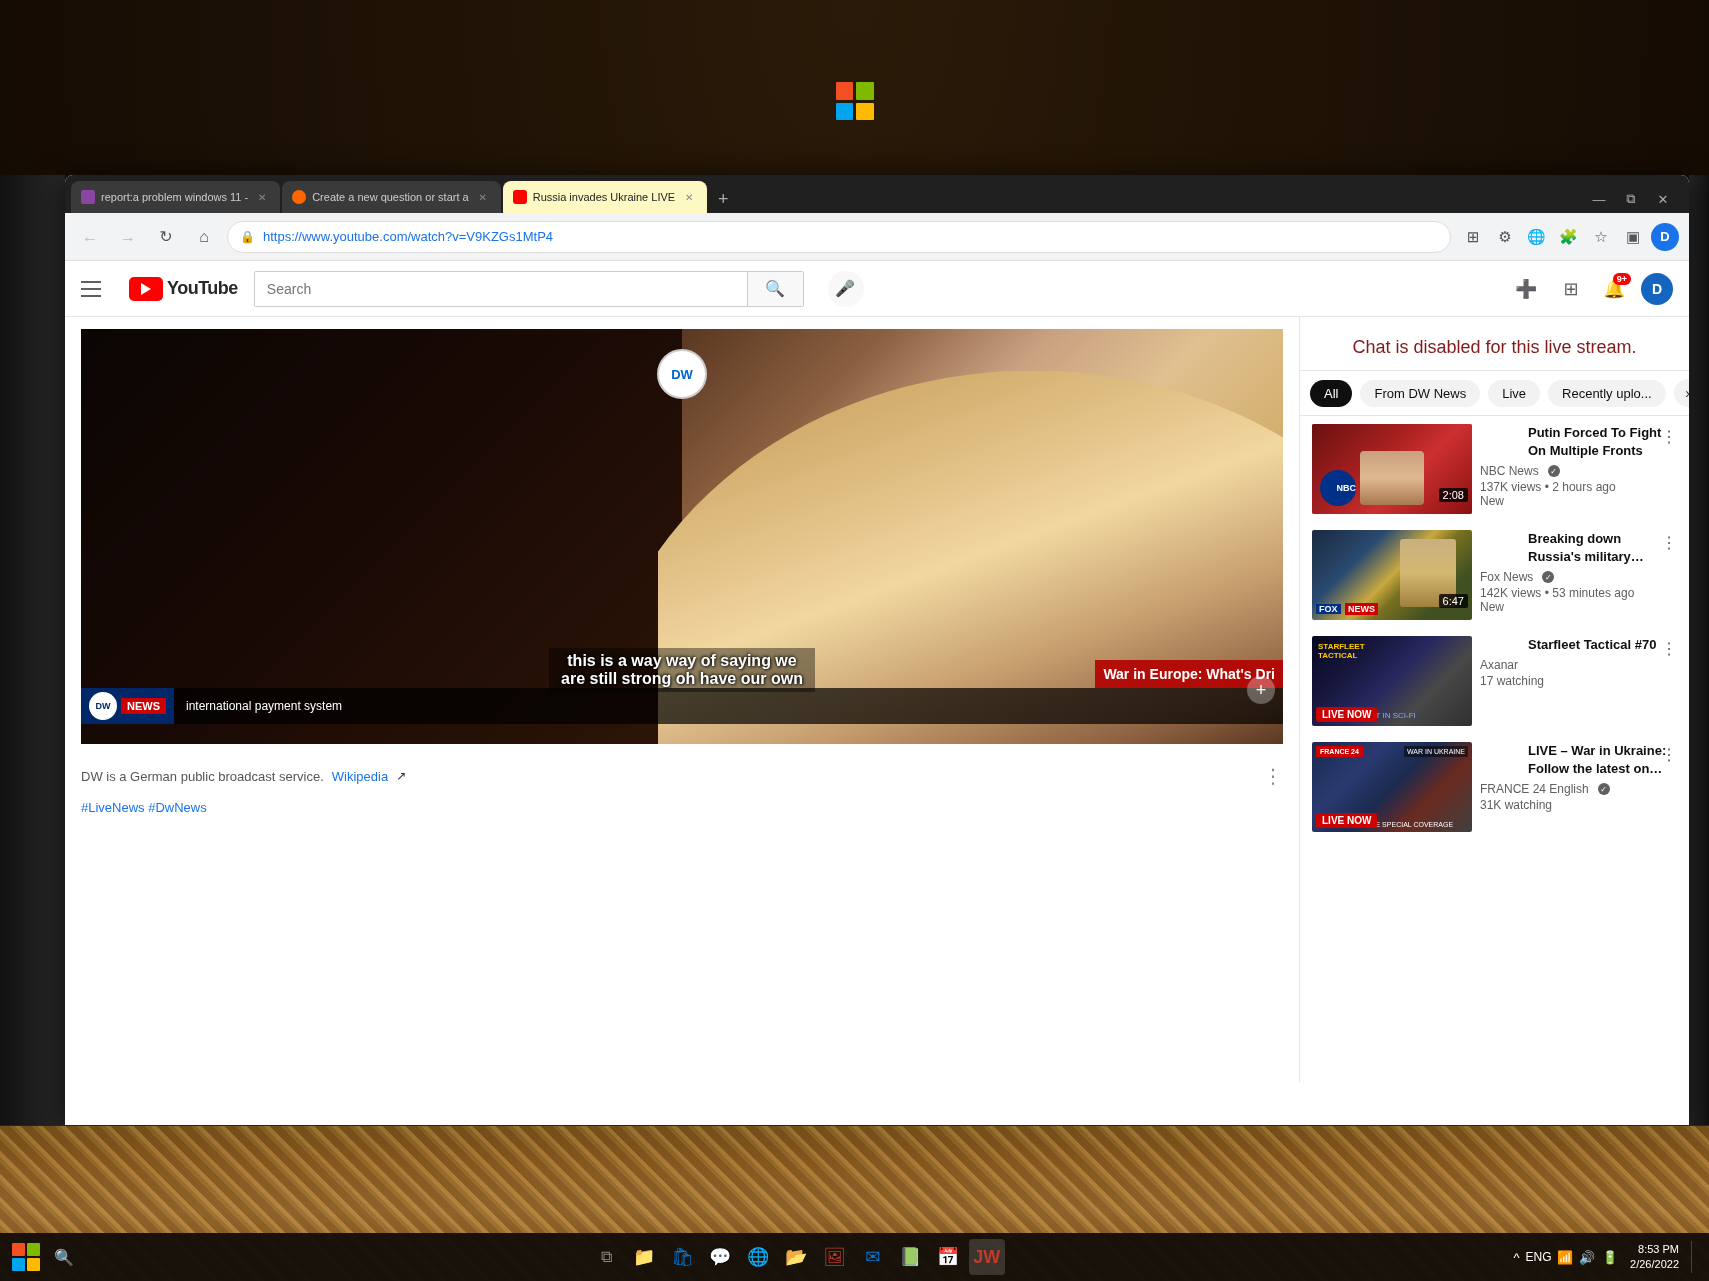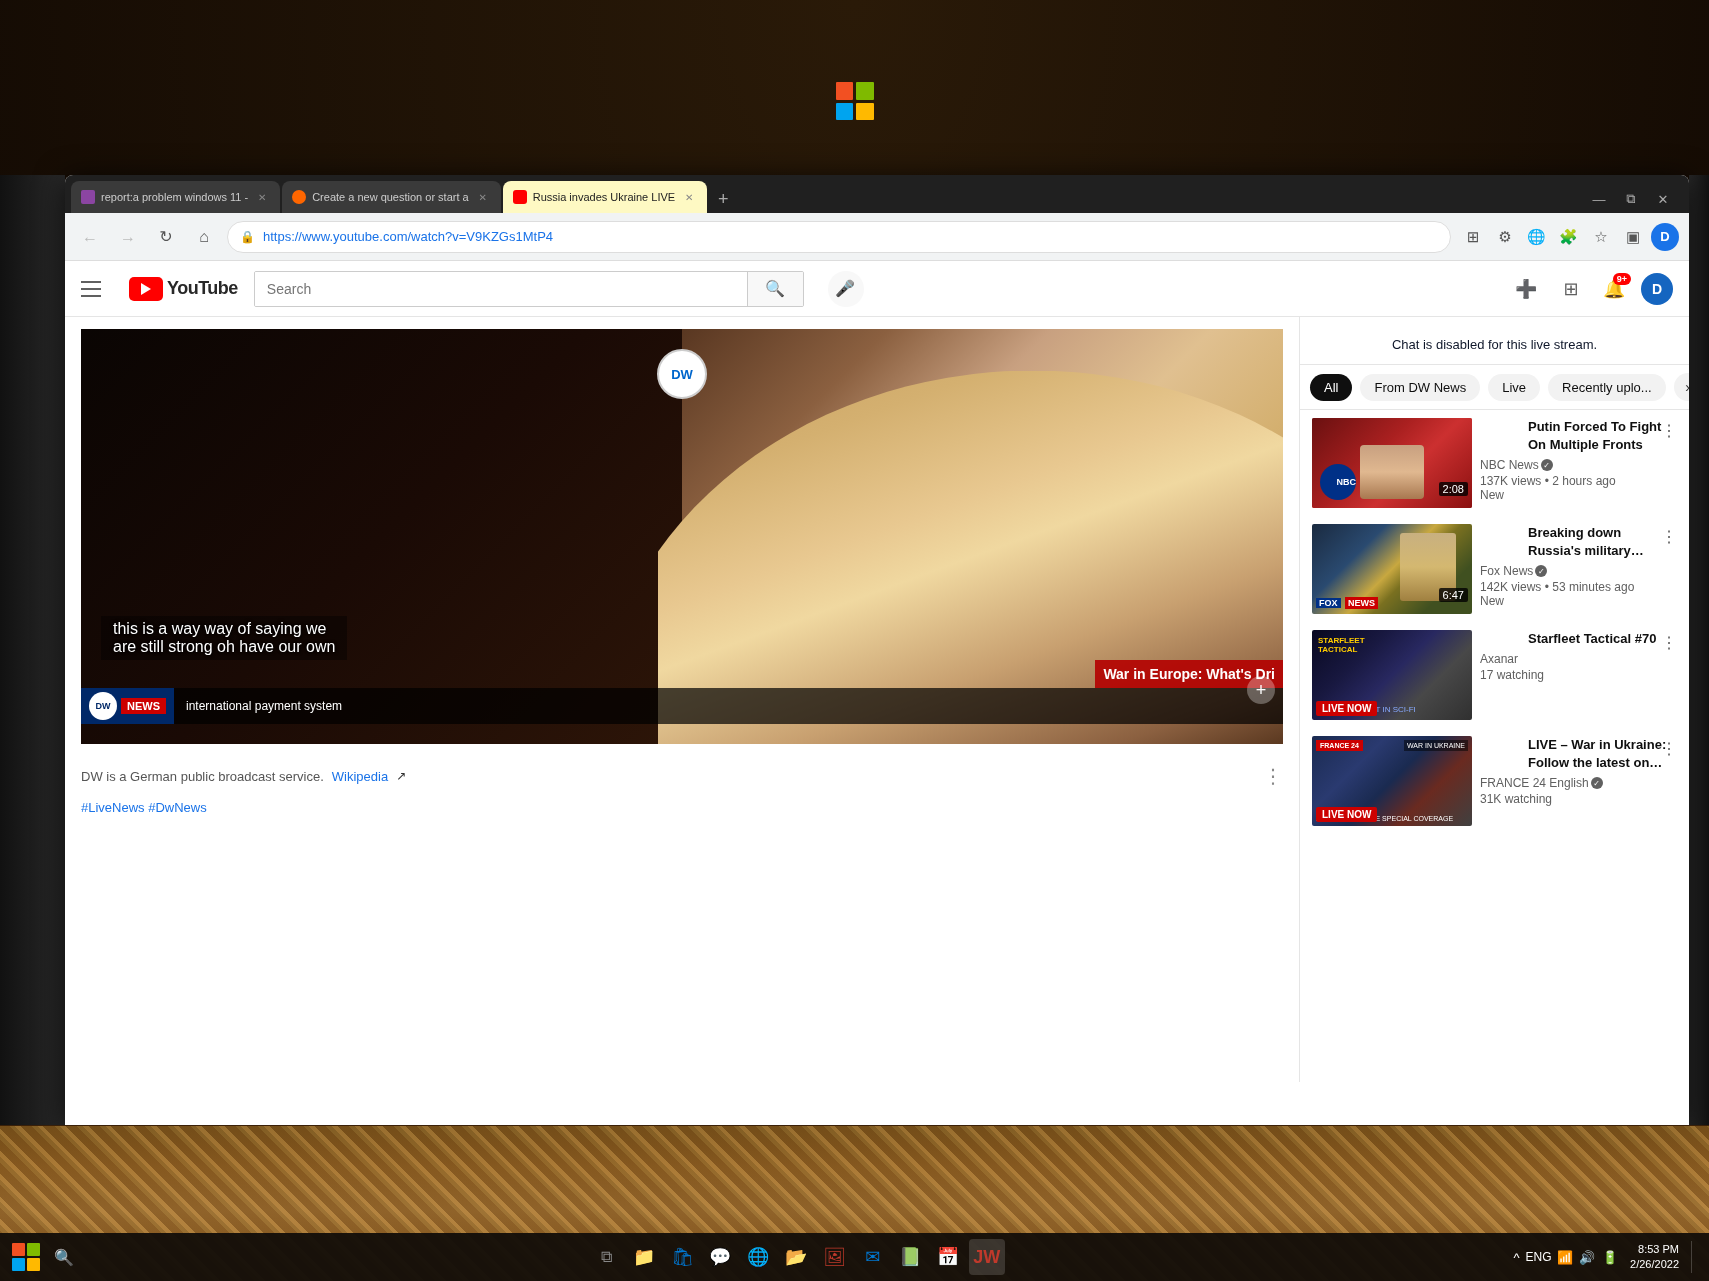"Chat is disabled for this" .chat-disabled-msg { color: #0f172a -> #7f1d1d; font-size: 13px -> 18px }
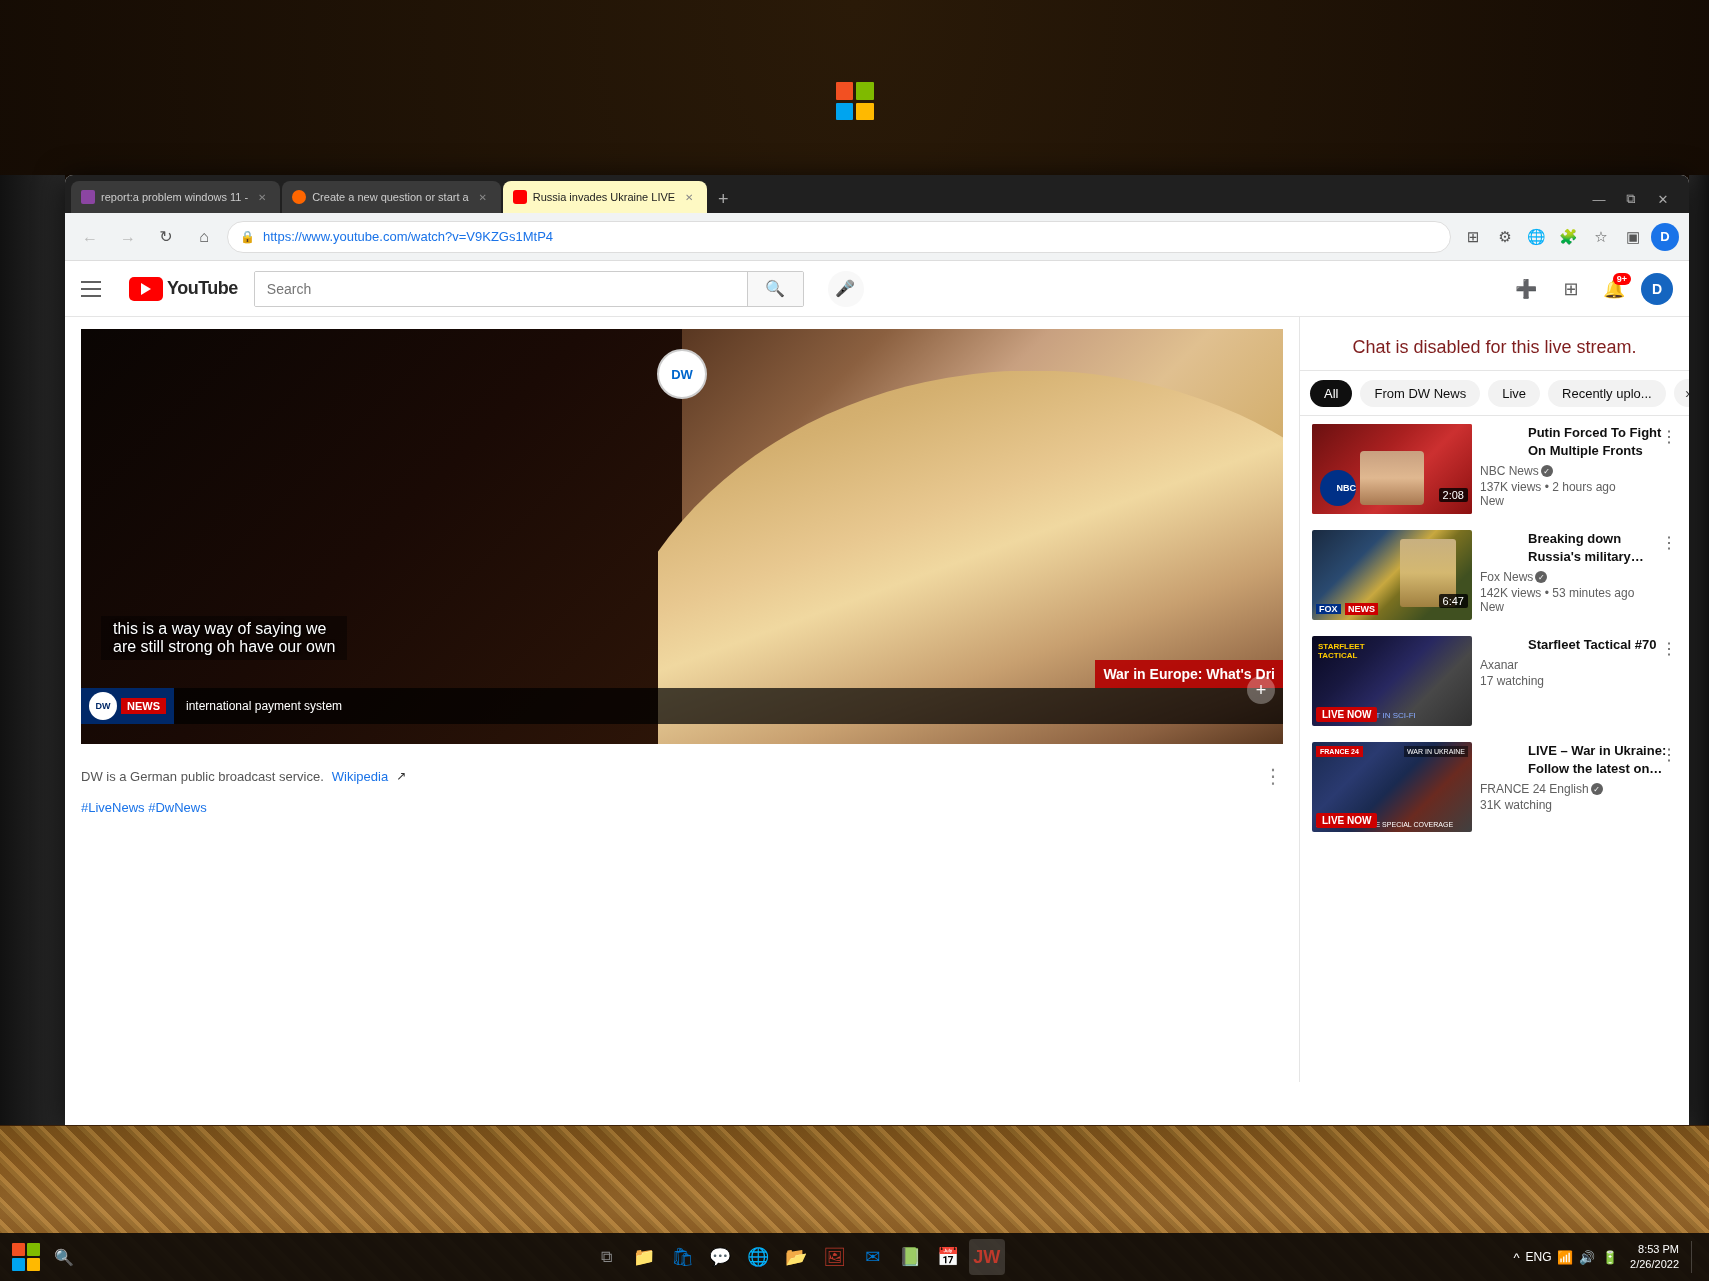"NBC News" .rec-channel { gap: 2px -> 9px }
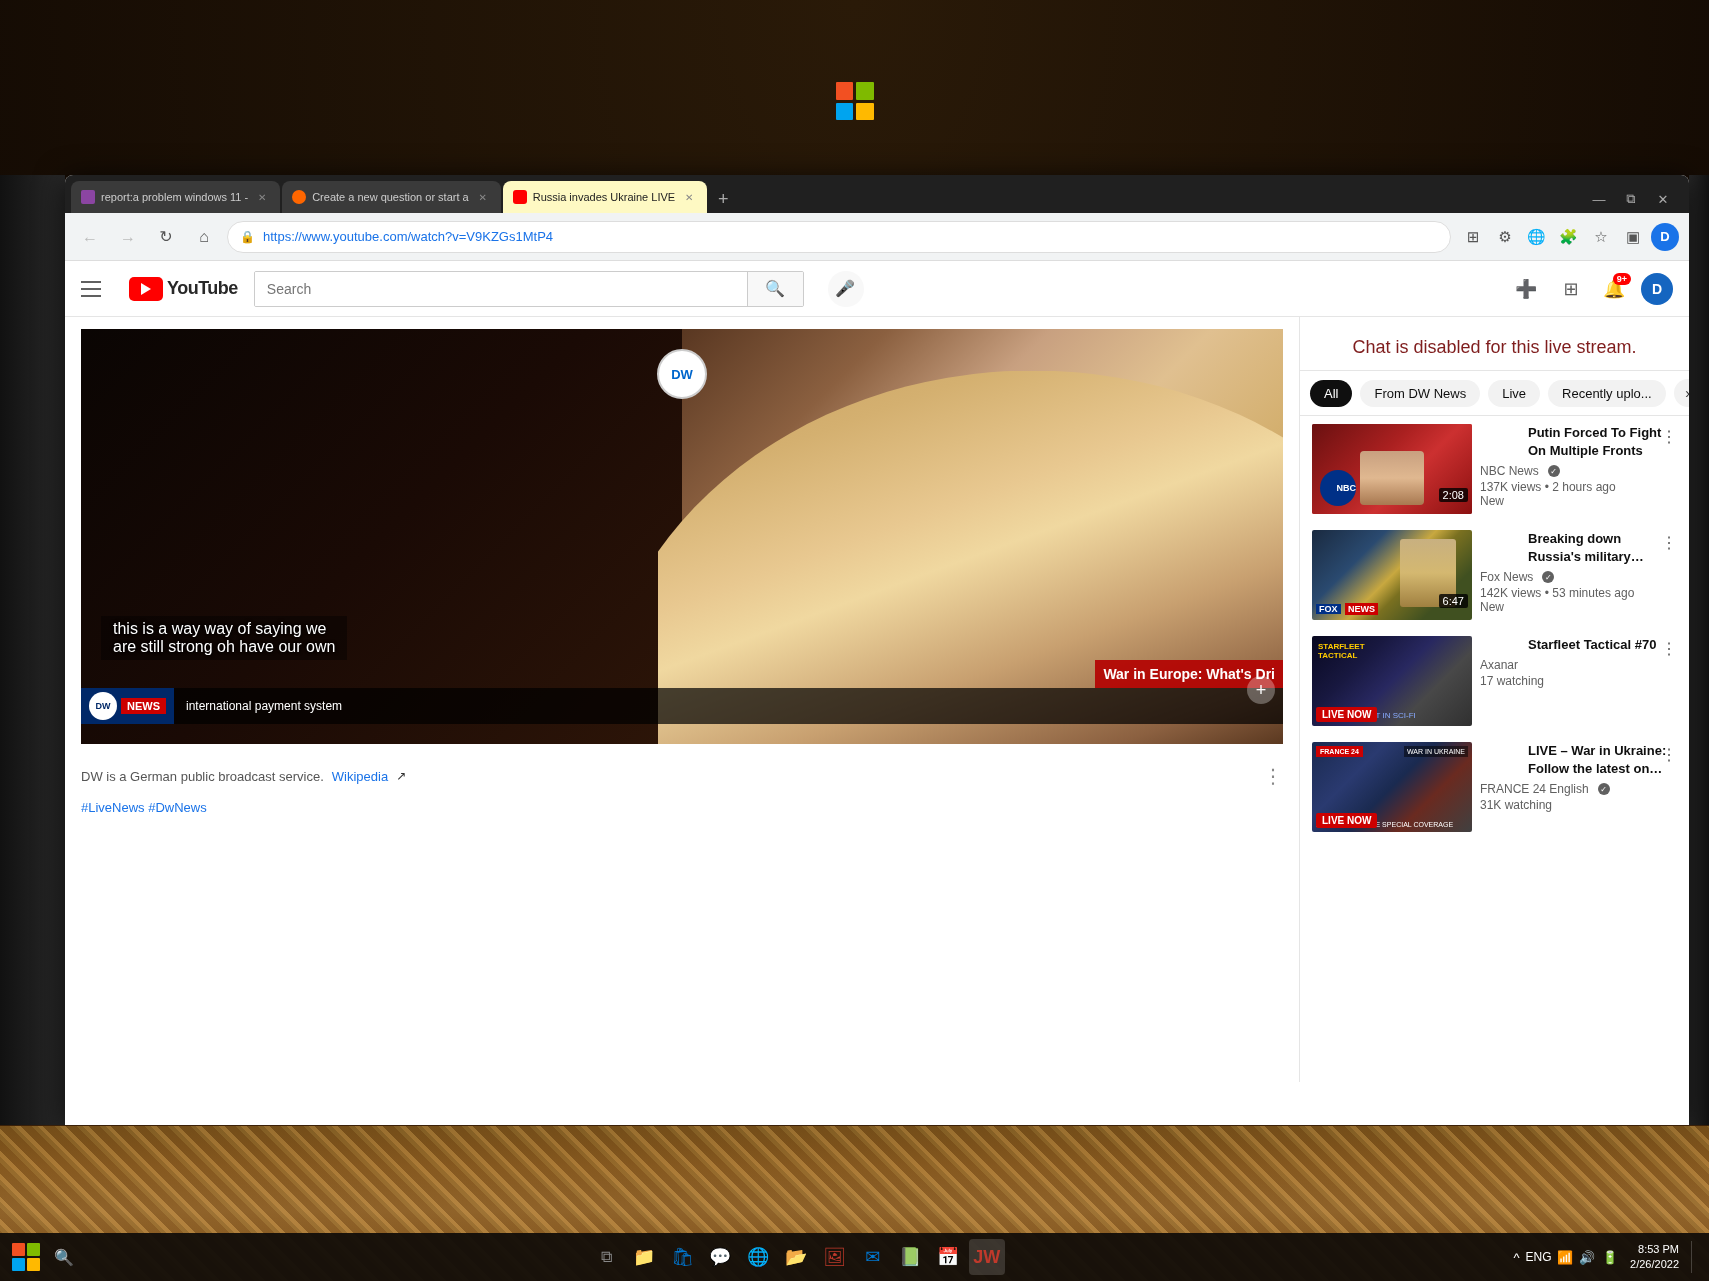"this is a way way" .video-subtitle-bar { bottom: 76px -> 44px; font-weight: none -> bold; text-align: none -> center }
